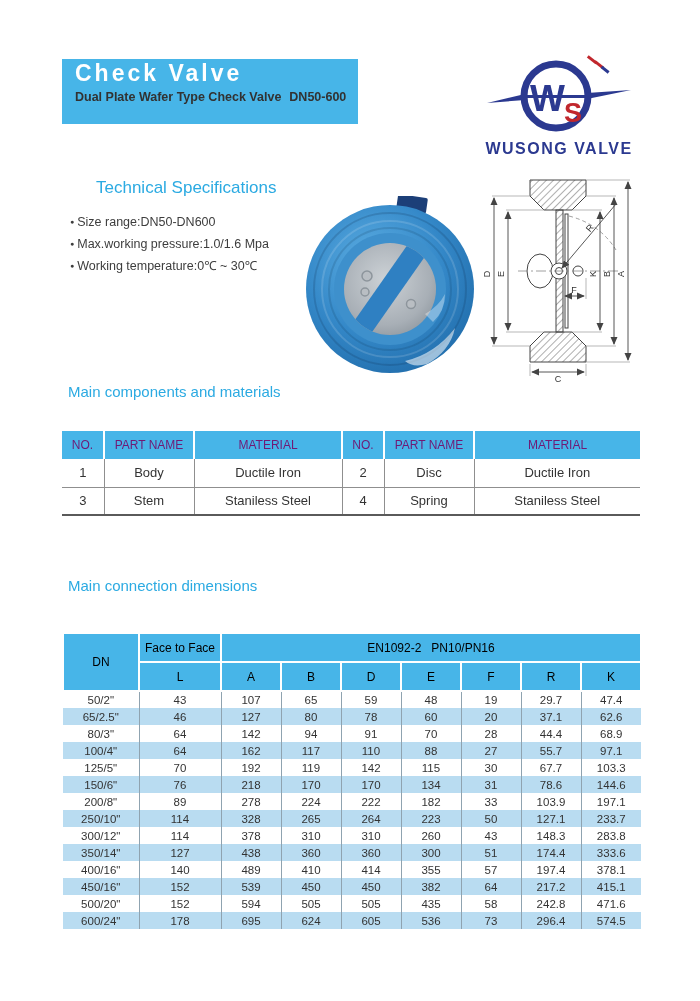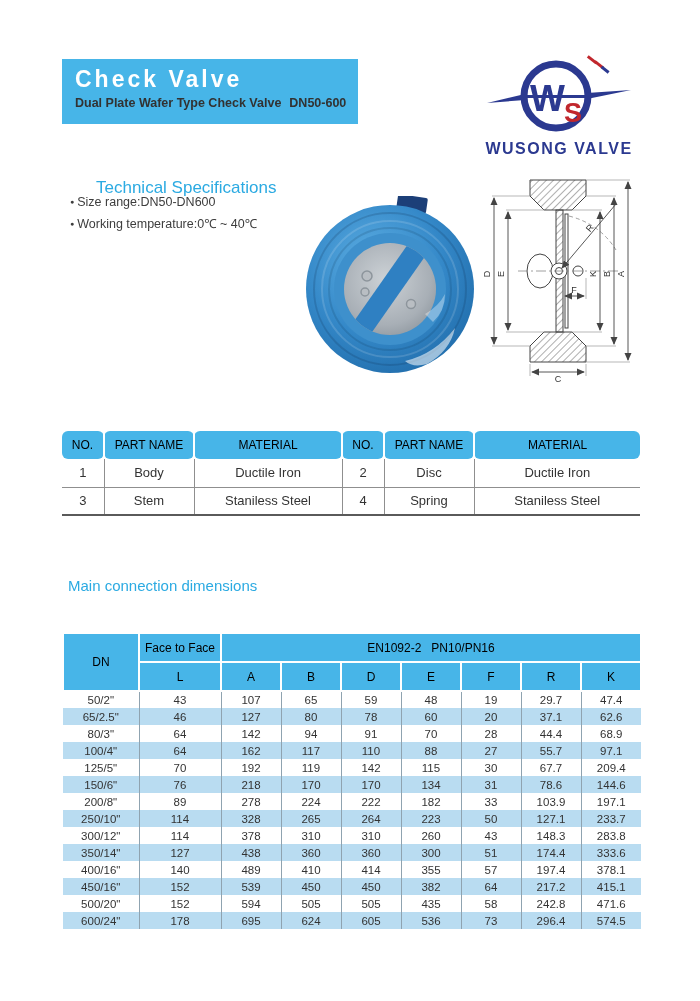"Check Valve" .banner { padding: 7px 0 0 13px -> 1px 0 0 13px }
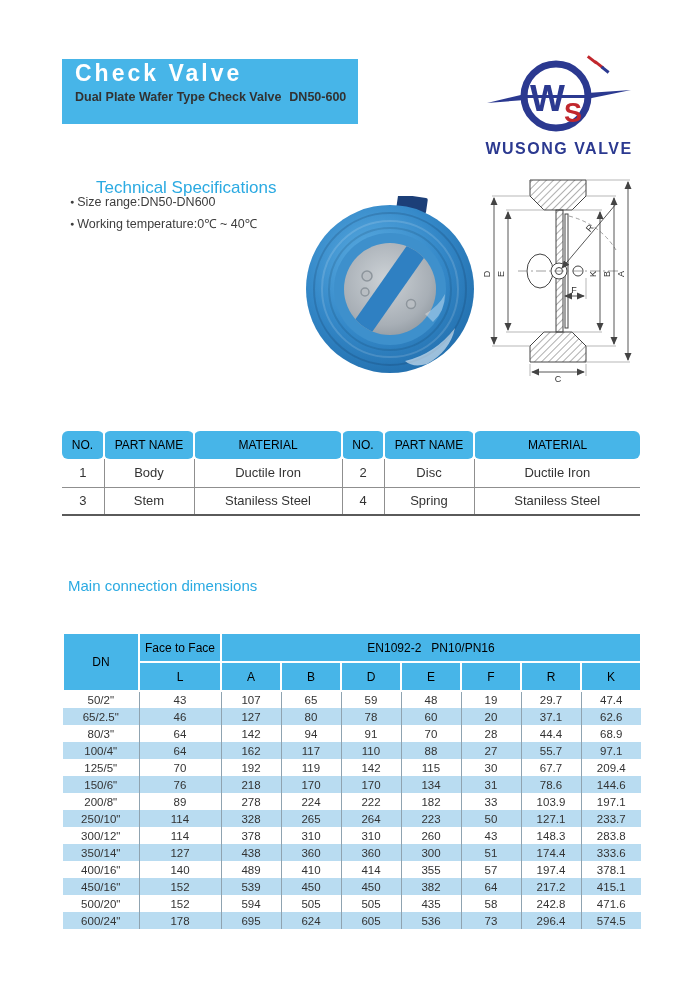"Size range:DN50-DN600" .spec-list { top: 191px -> 211px }
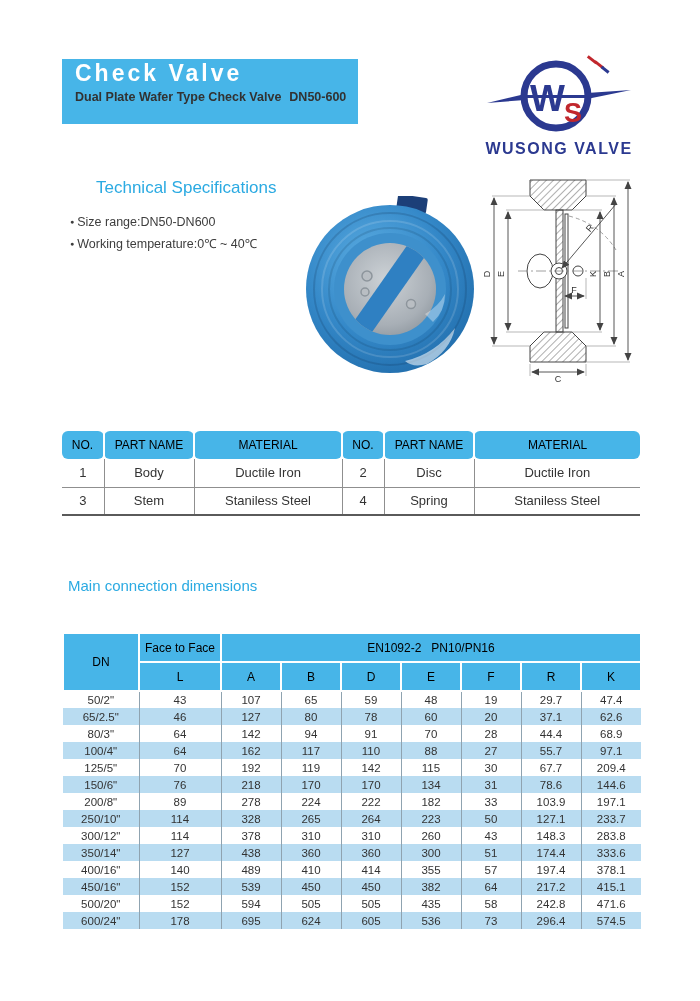"Max.working pressure:1.0/1.6 Mpa" li { html: none -> <li>Max.working pressure:1.0/1.6 Mpa</li> }
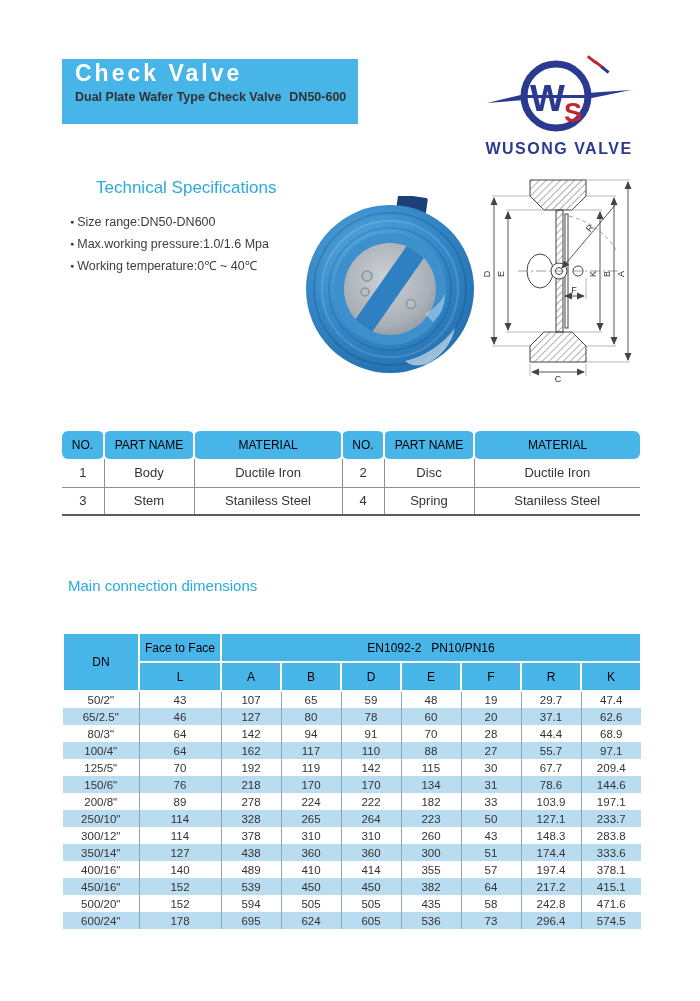"Working temperature:0℃ ~ 40℃" li { text: 40 -> 30 }
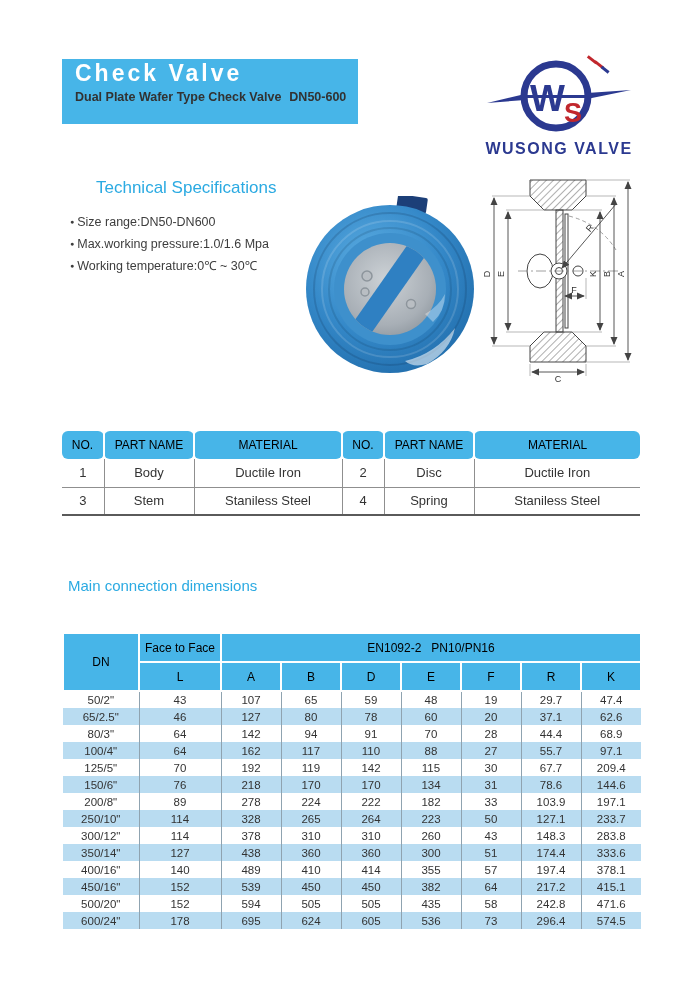"Main components and materials" div.sec-heading { html: none -> <div>Main components and materials</div> }
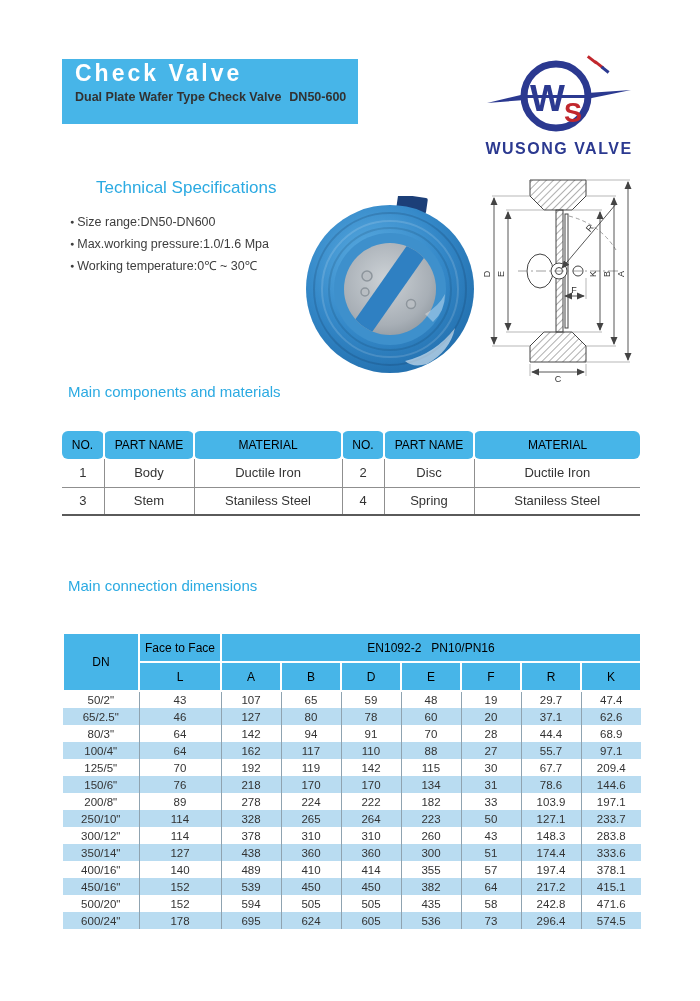"NO." .comp-table th { border-radius: 6px -> none; color: #000000 -> #701a75 }
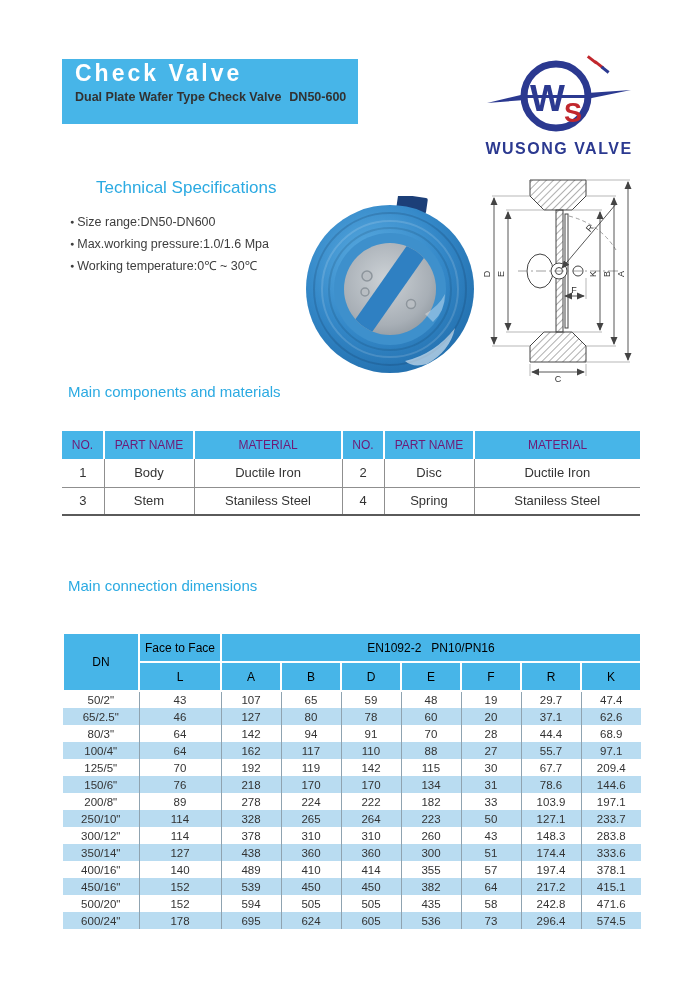"209.4" td { text: 209.4 -> 103.3 }
